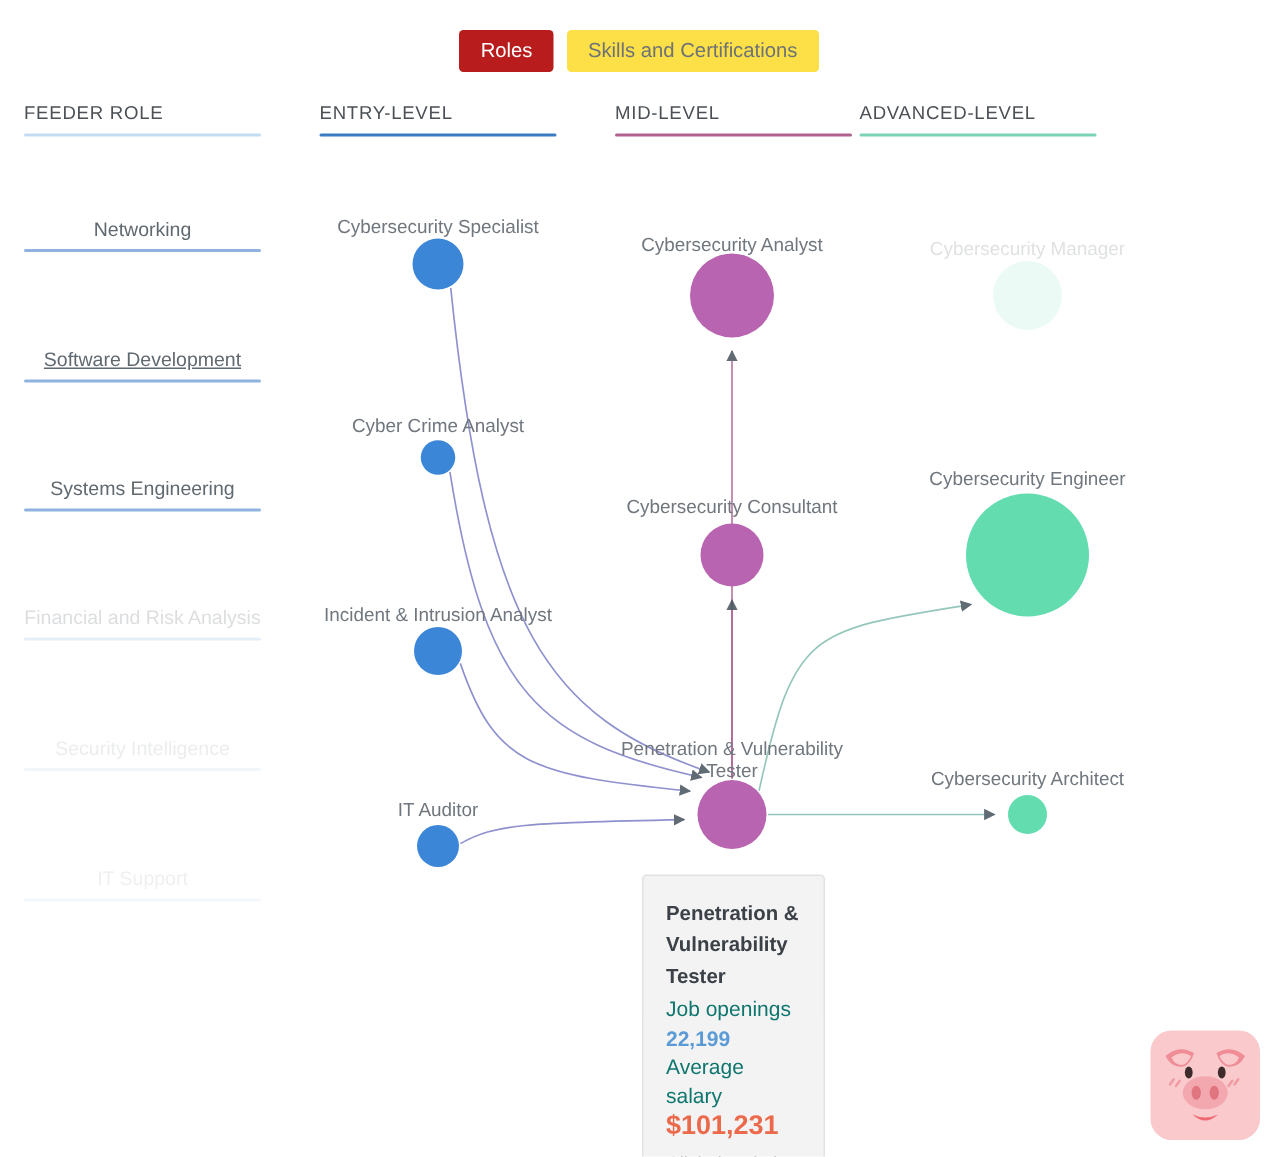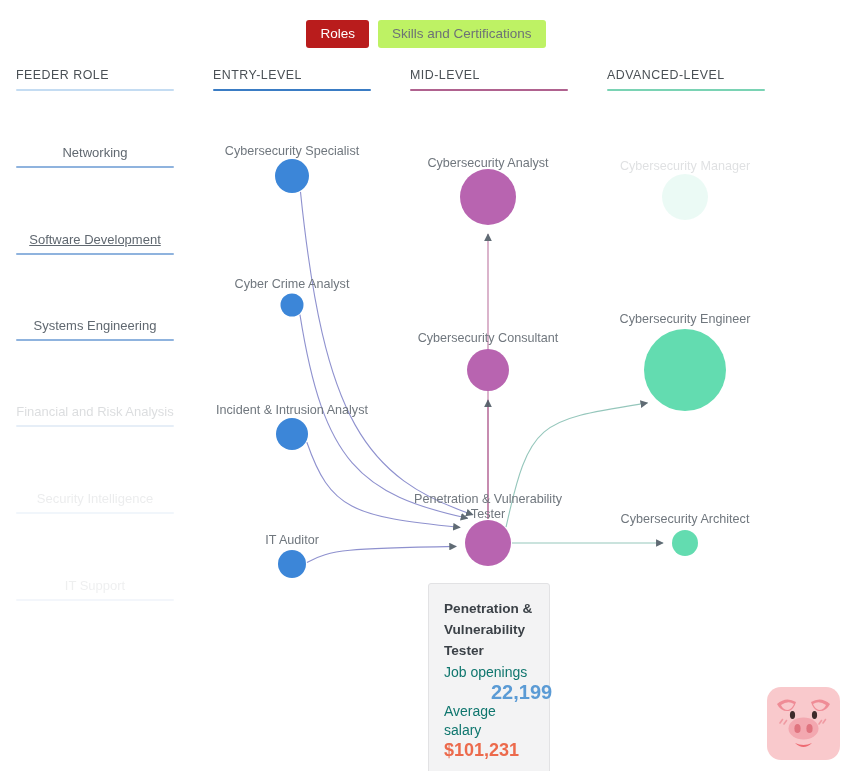"Skills and Certifications" .tab.inactive { background: #bef264 -> #fde047 }
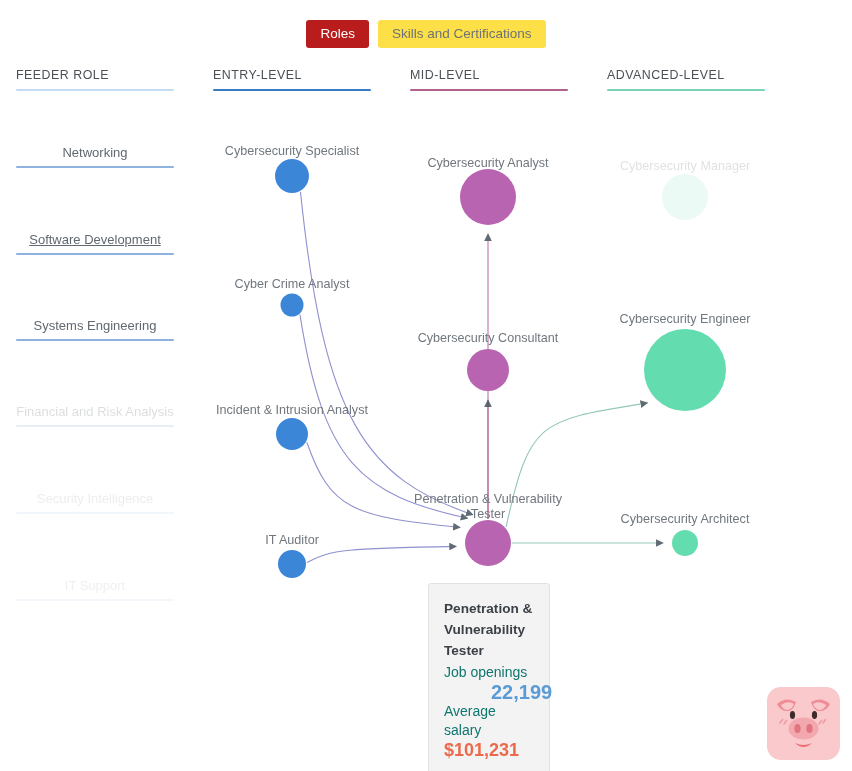"ADVANCED-LEVEL" #col-advanced { left: 607px -> 573px }
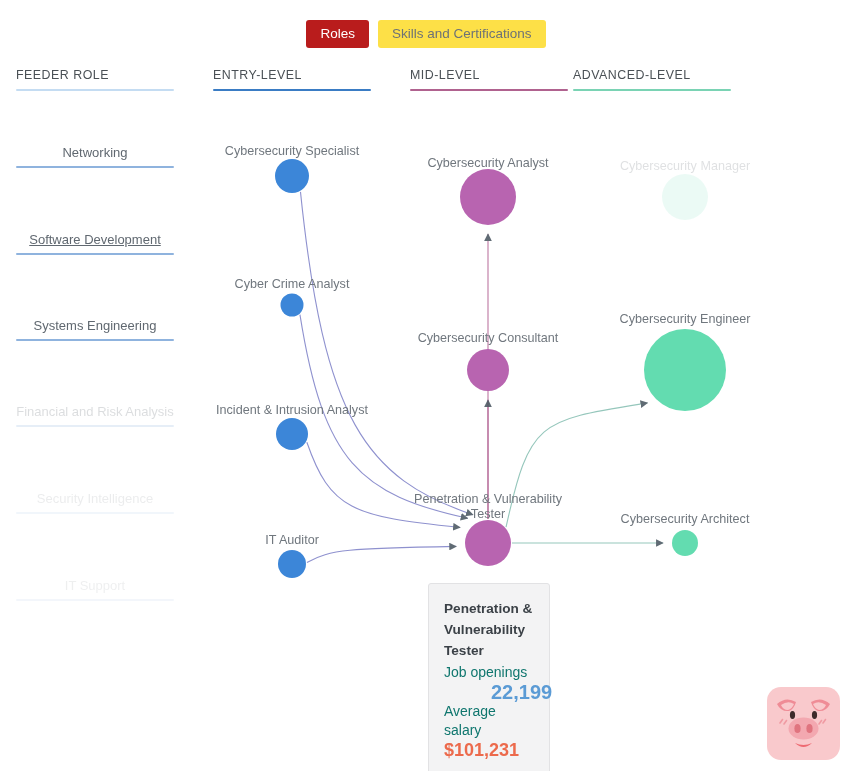"22,199" #tipcard .tip-val-blue { font-size: 20px -> 14px; margin-left: 47px -> none }
